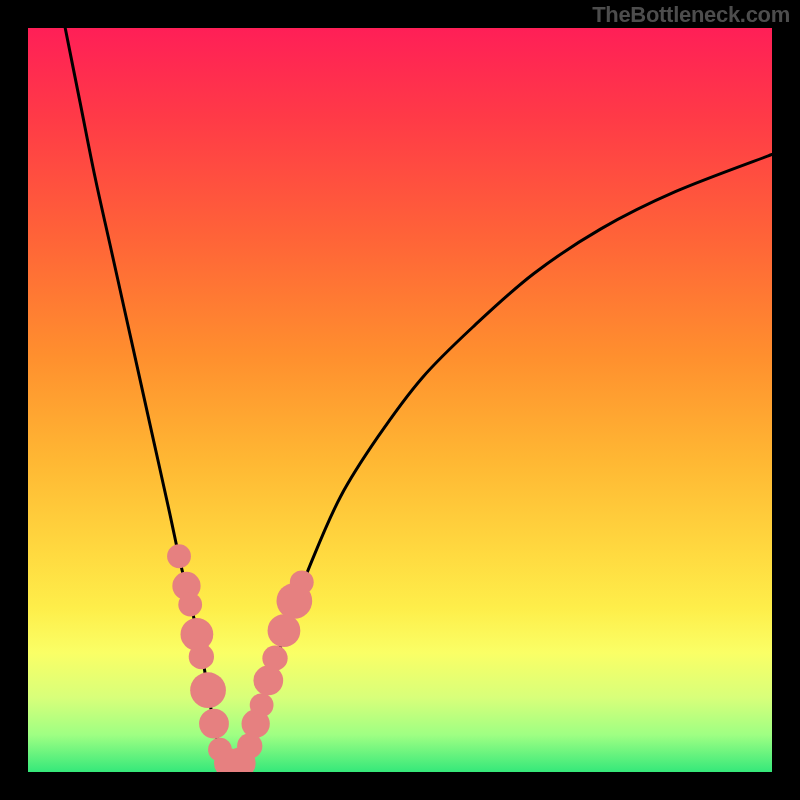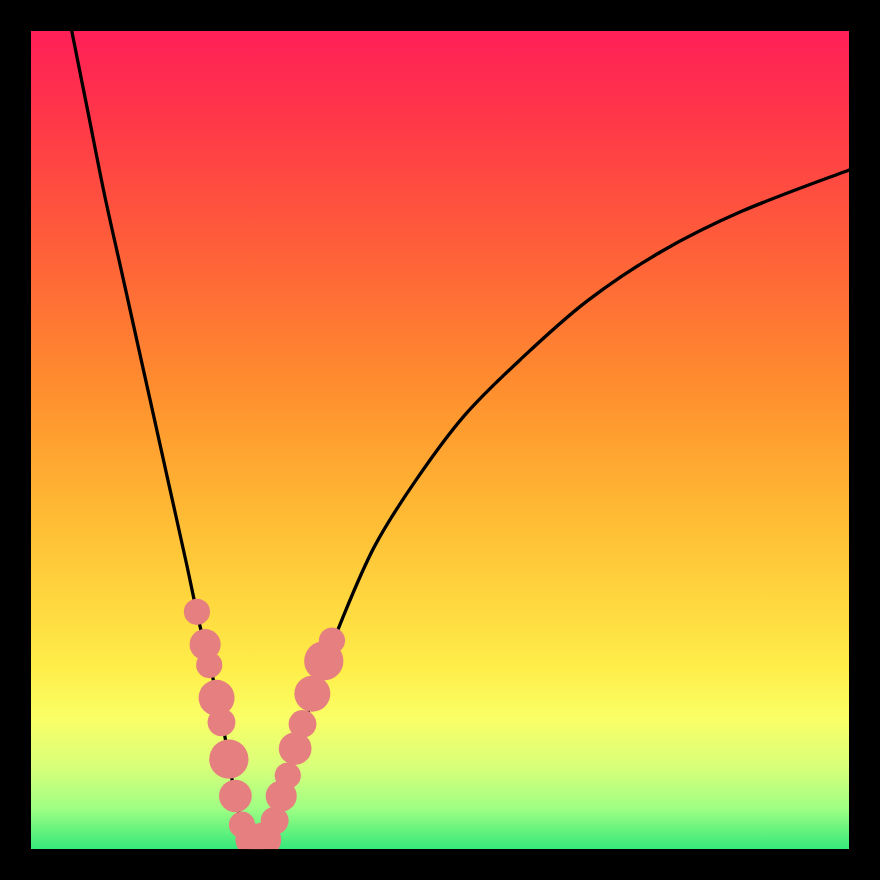"TheBottleneck.com" div.watermark { html: none -> <div>TheBottleneck.com</div> }
